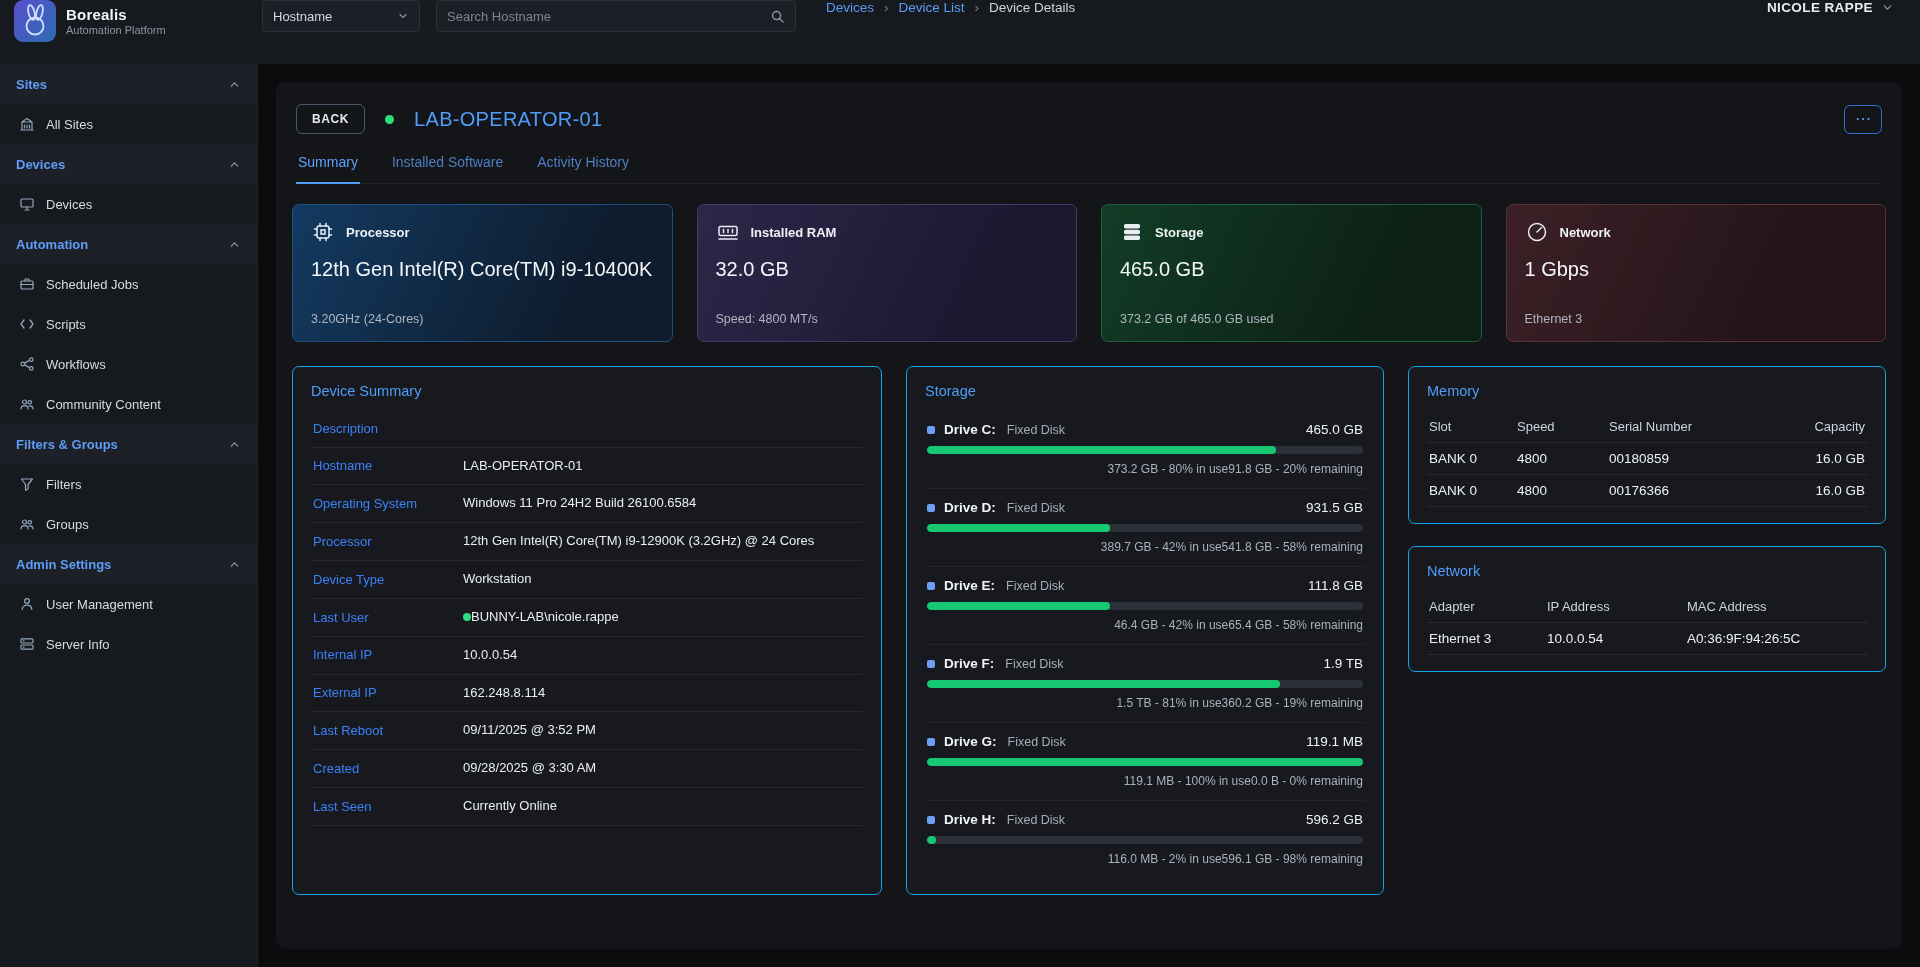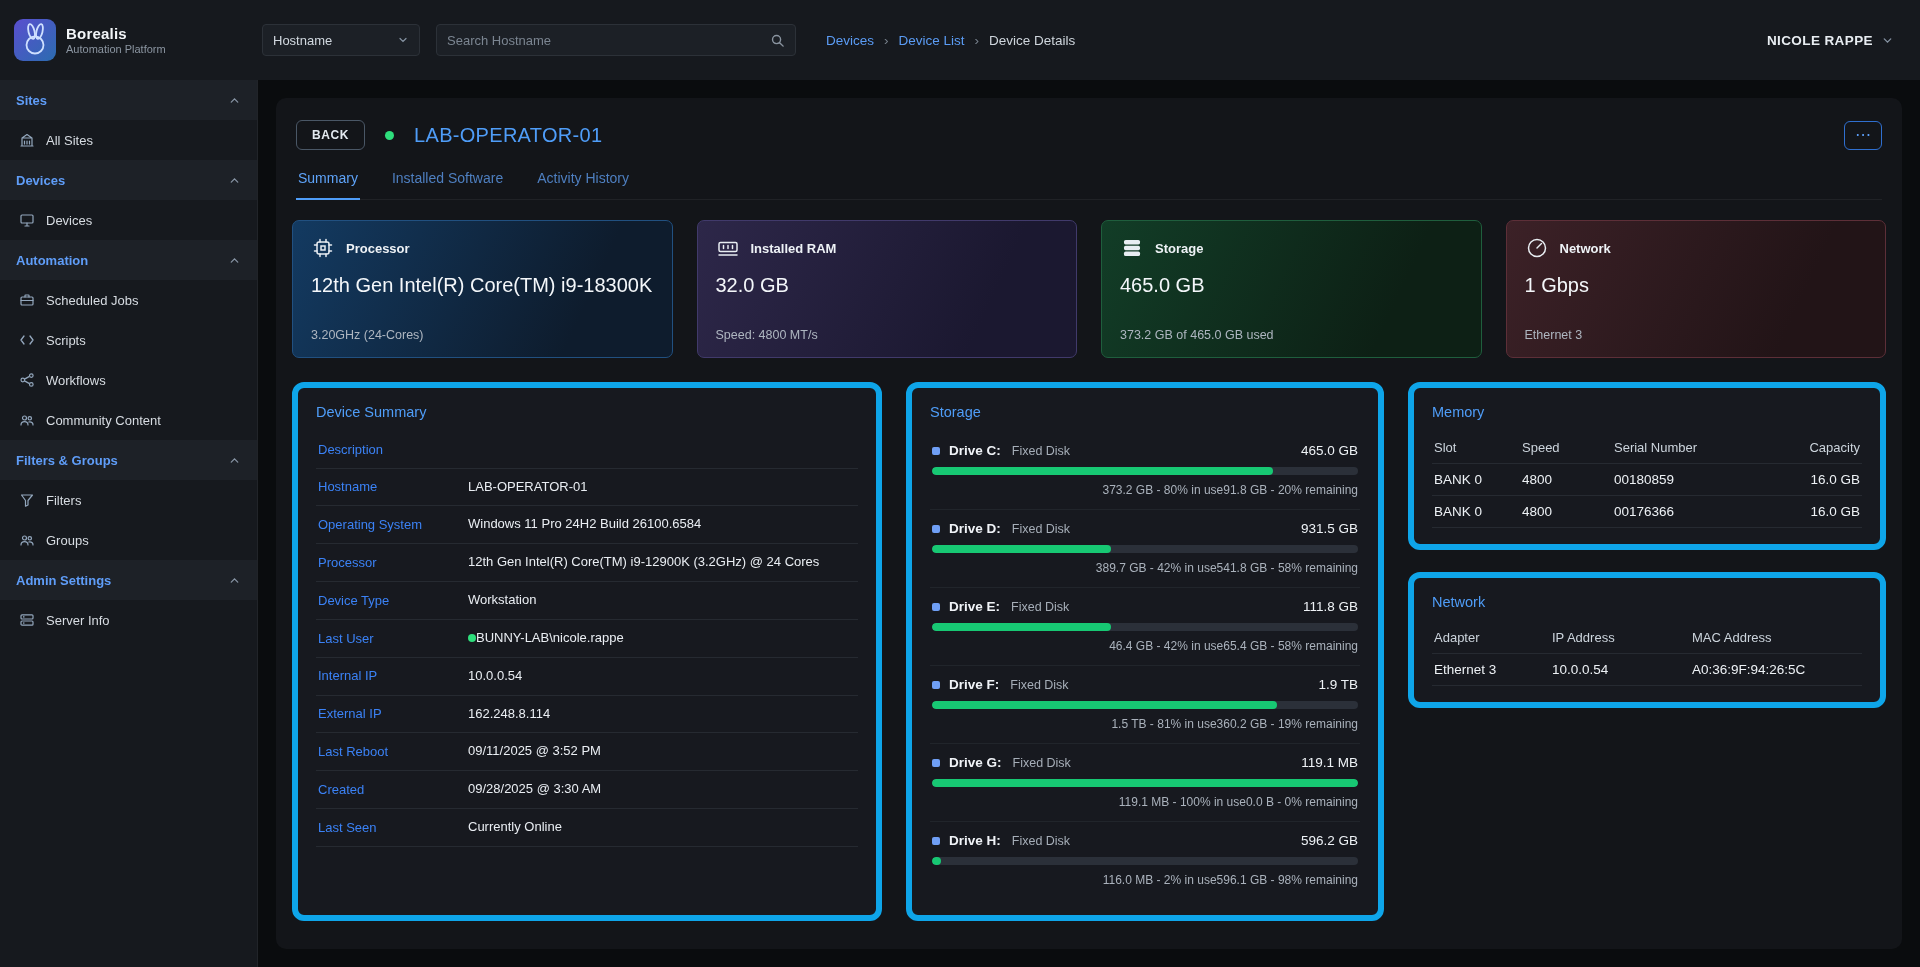"Borealis" .topbar { align-items: center -> flex-start; height: 80px -> 64px }
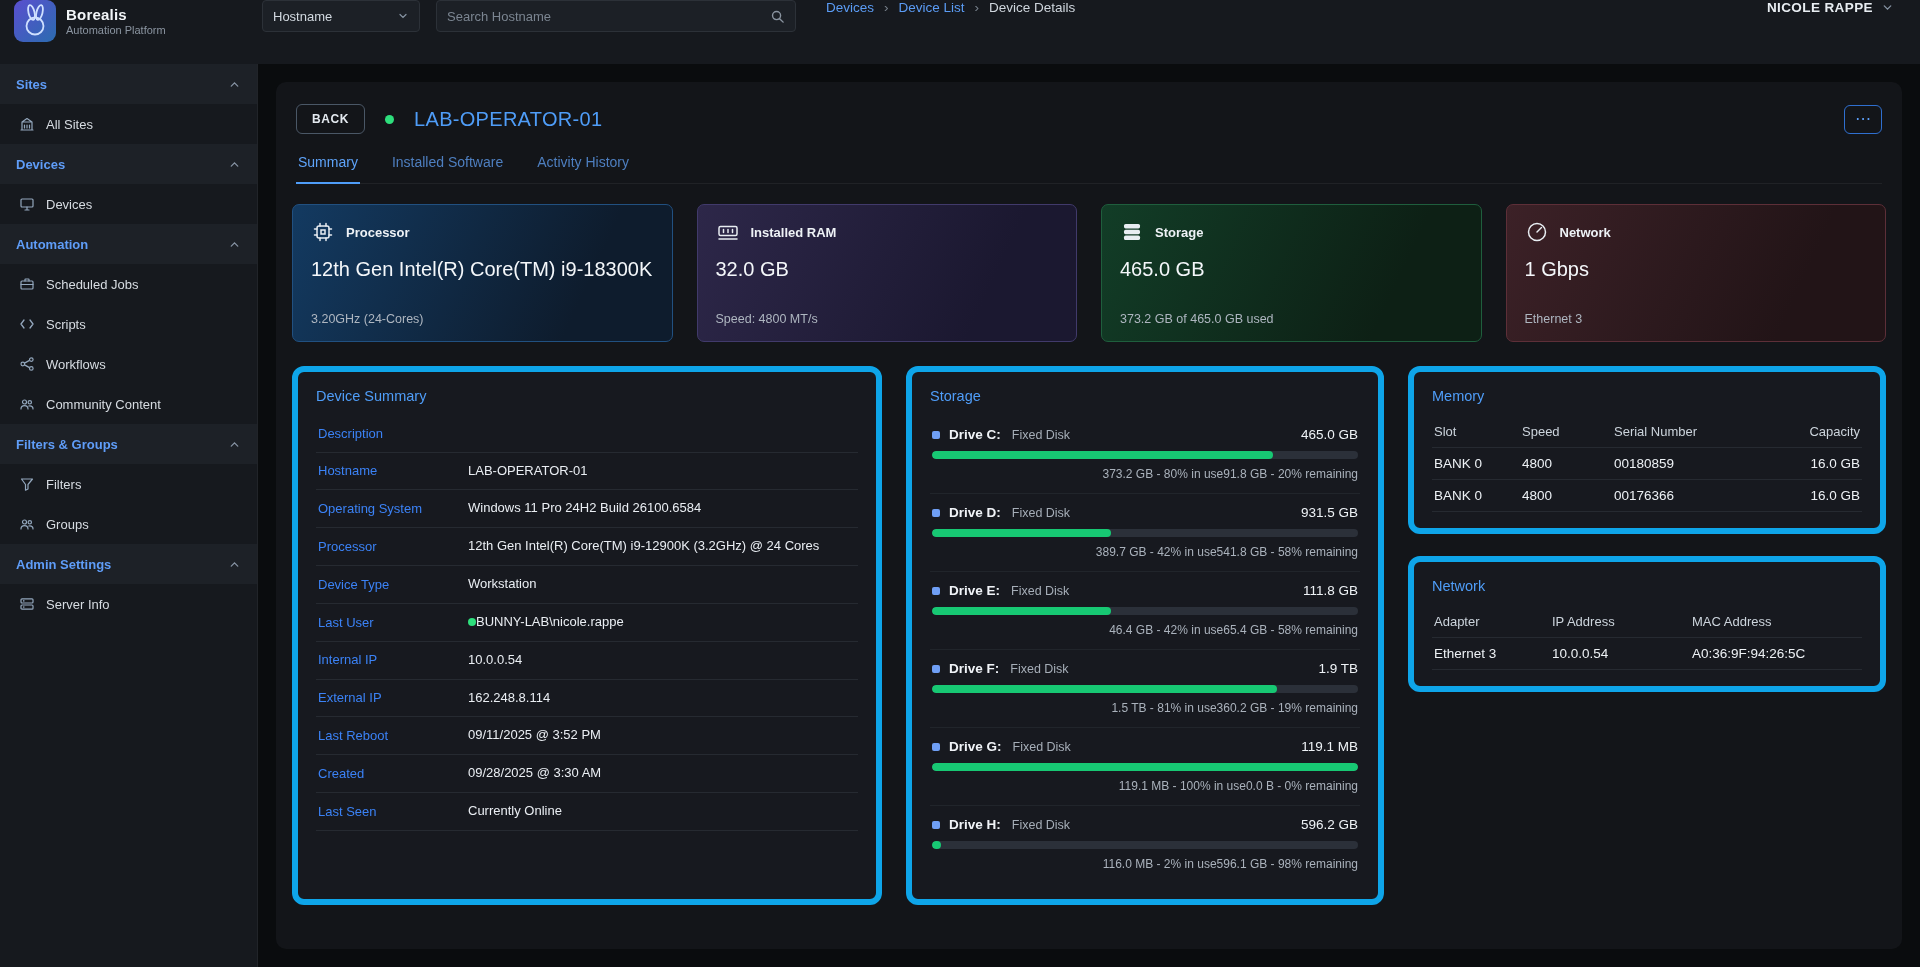"12th Gen Intel(R) Core(TM) i9-18300K" div.sc-value { text: i9-18300K -> i9-10400K }
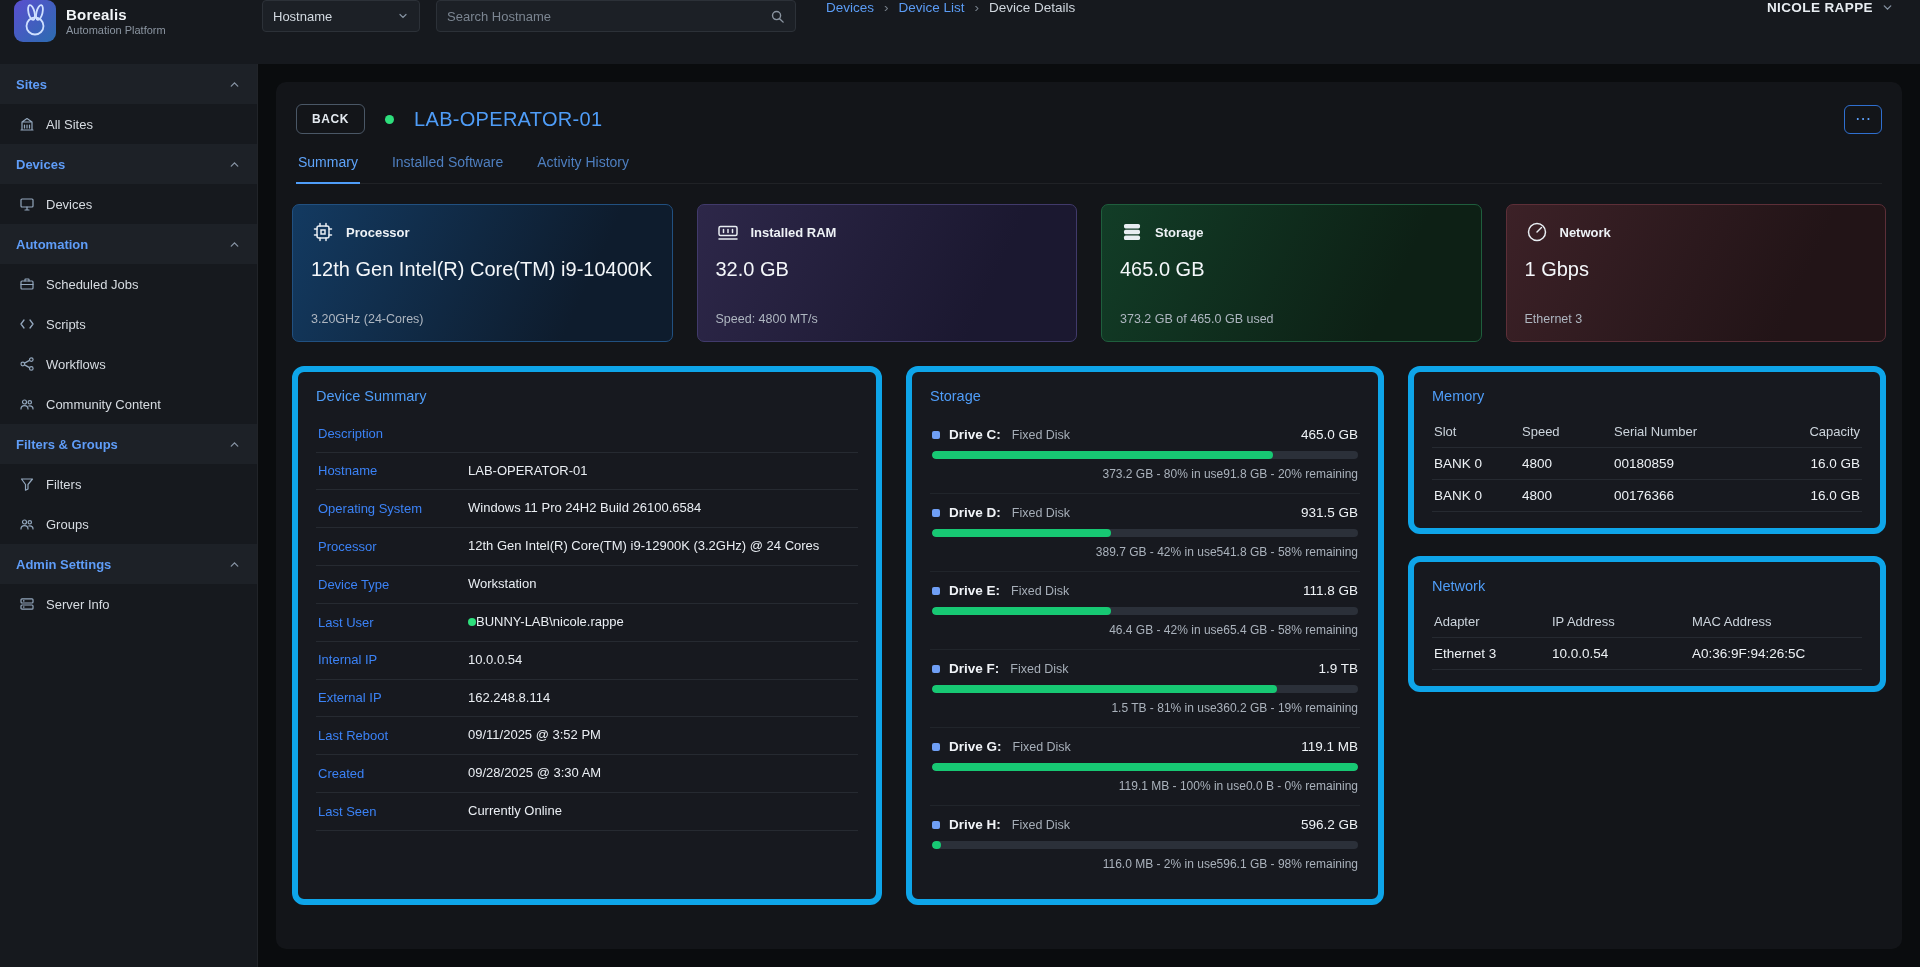"Device Summary" .panel { border: 6px solid #0ea5e9 -> 1px solid #0ea5e9; border-radius: 12px -> 7px }
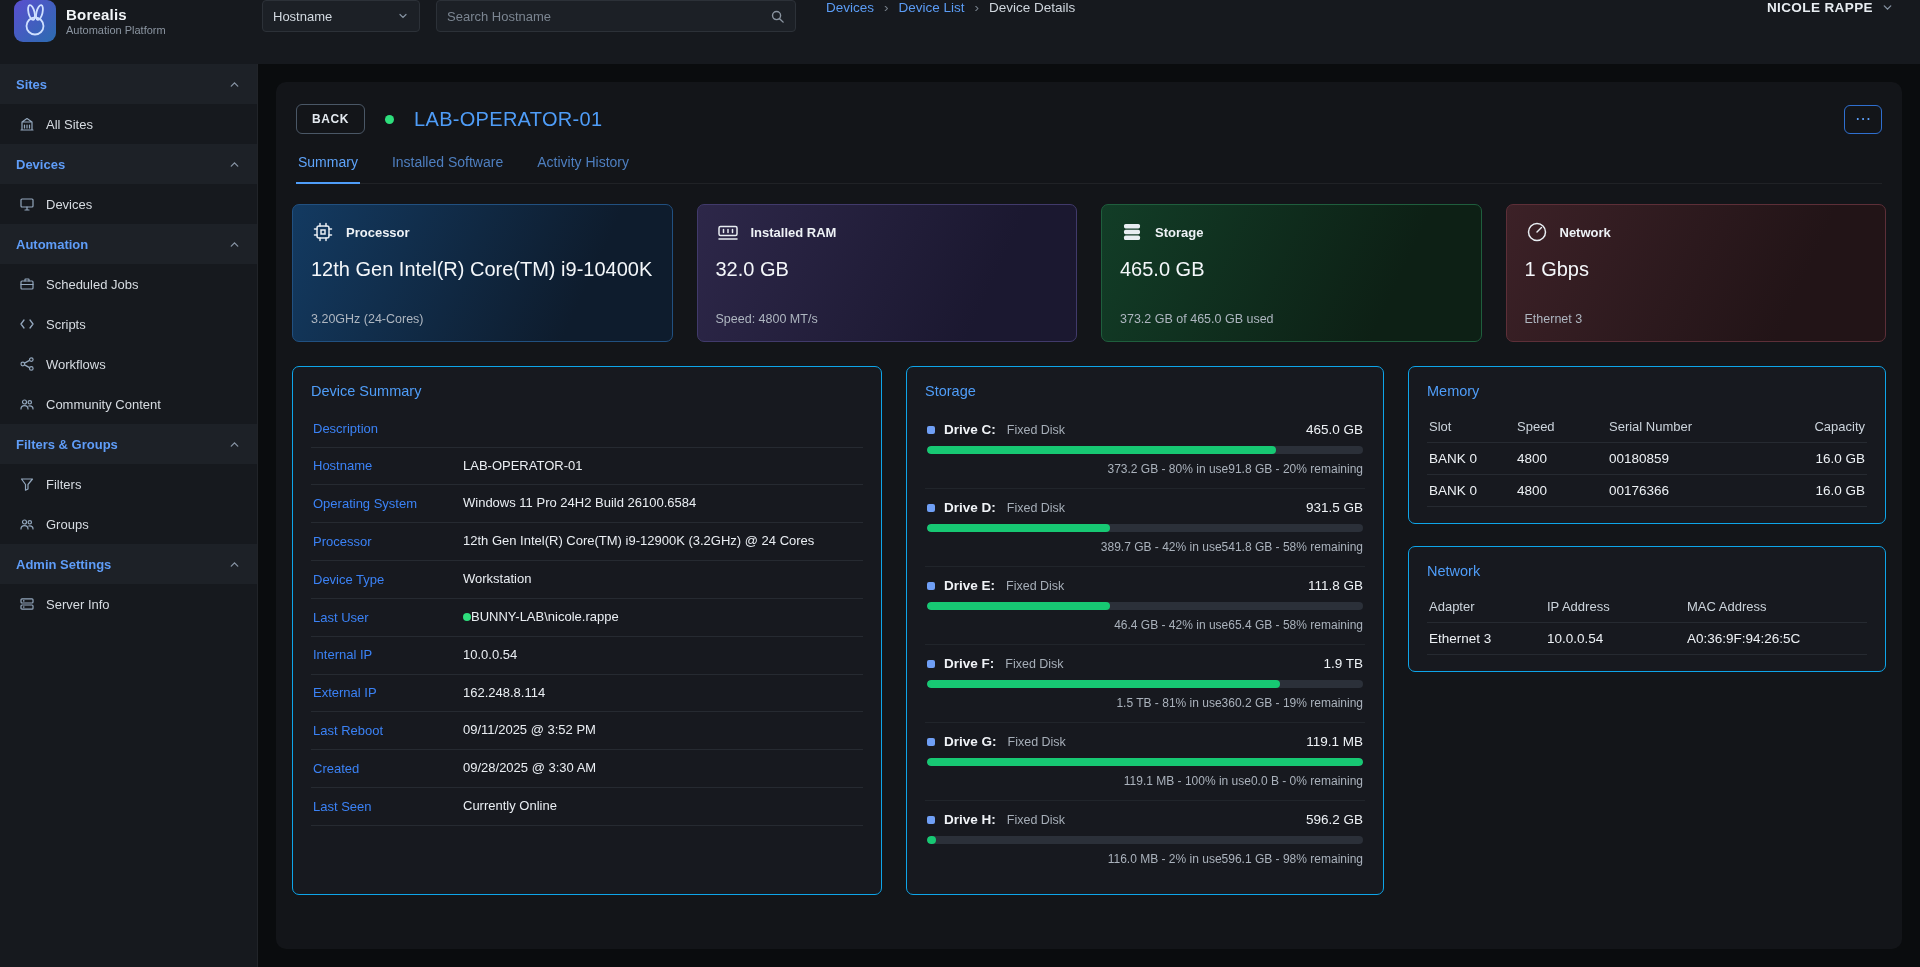"User Management" div.side-item { html: none -> <div> <span> <svg> <circle></circle> <path></path> </svg> </span> <span>User Management</span> </div> }
